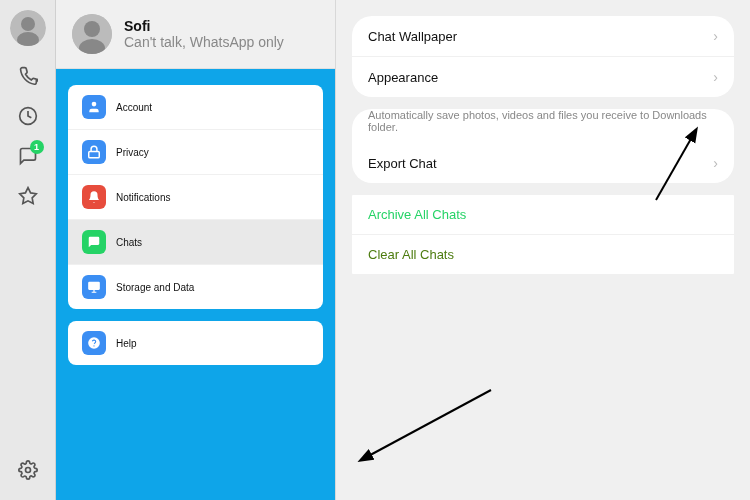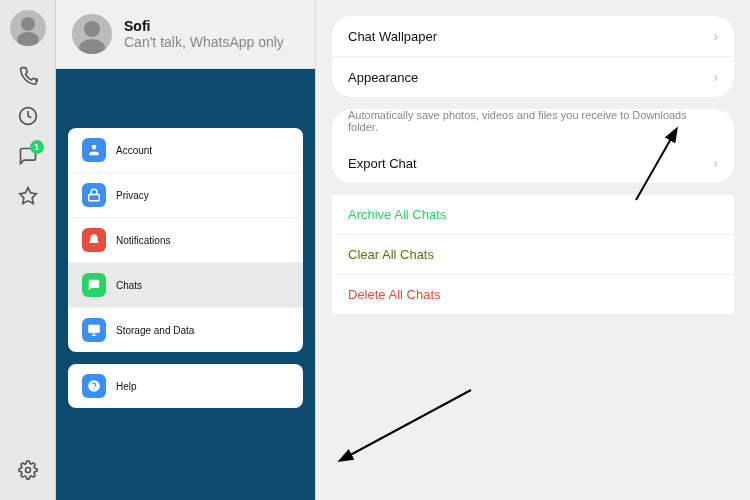"Sofi" .middle-panel { background: #0c4a6e -> #0ea5e9; gap: 43px -> none; width: 260px -> 280px }
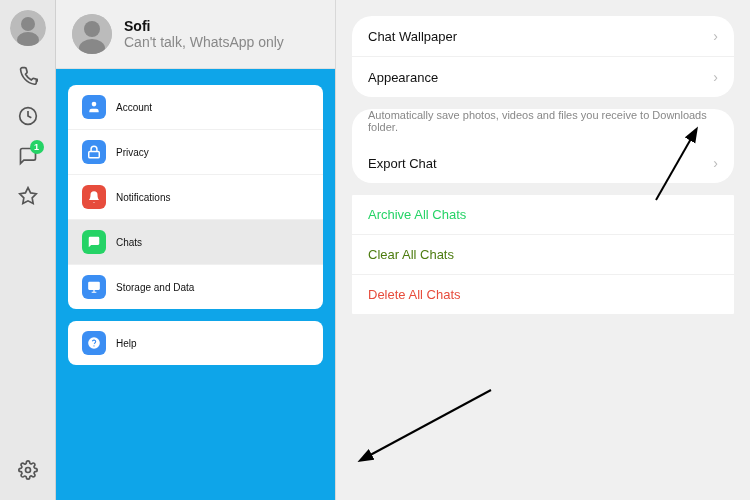"Delete All Chats" div.danger-row { html: <div>Delete All Chats</div> -> none }
